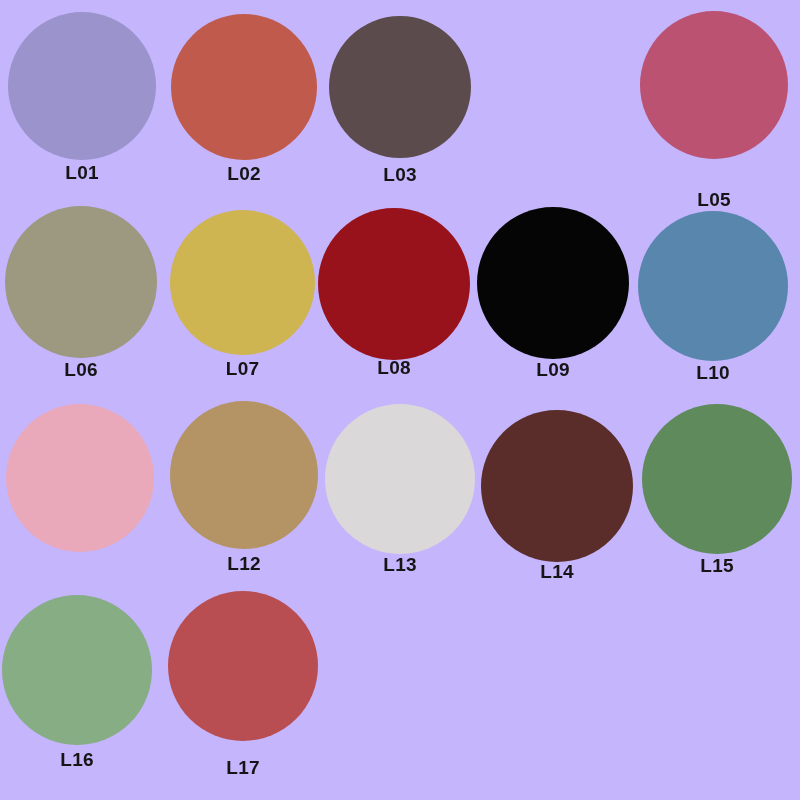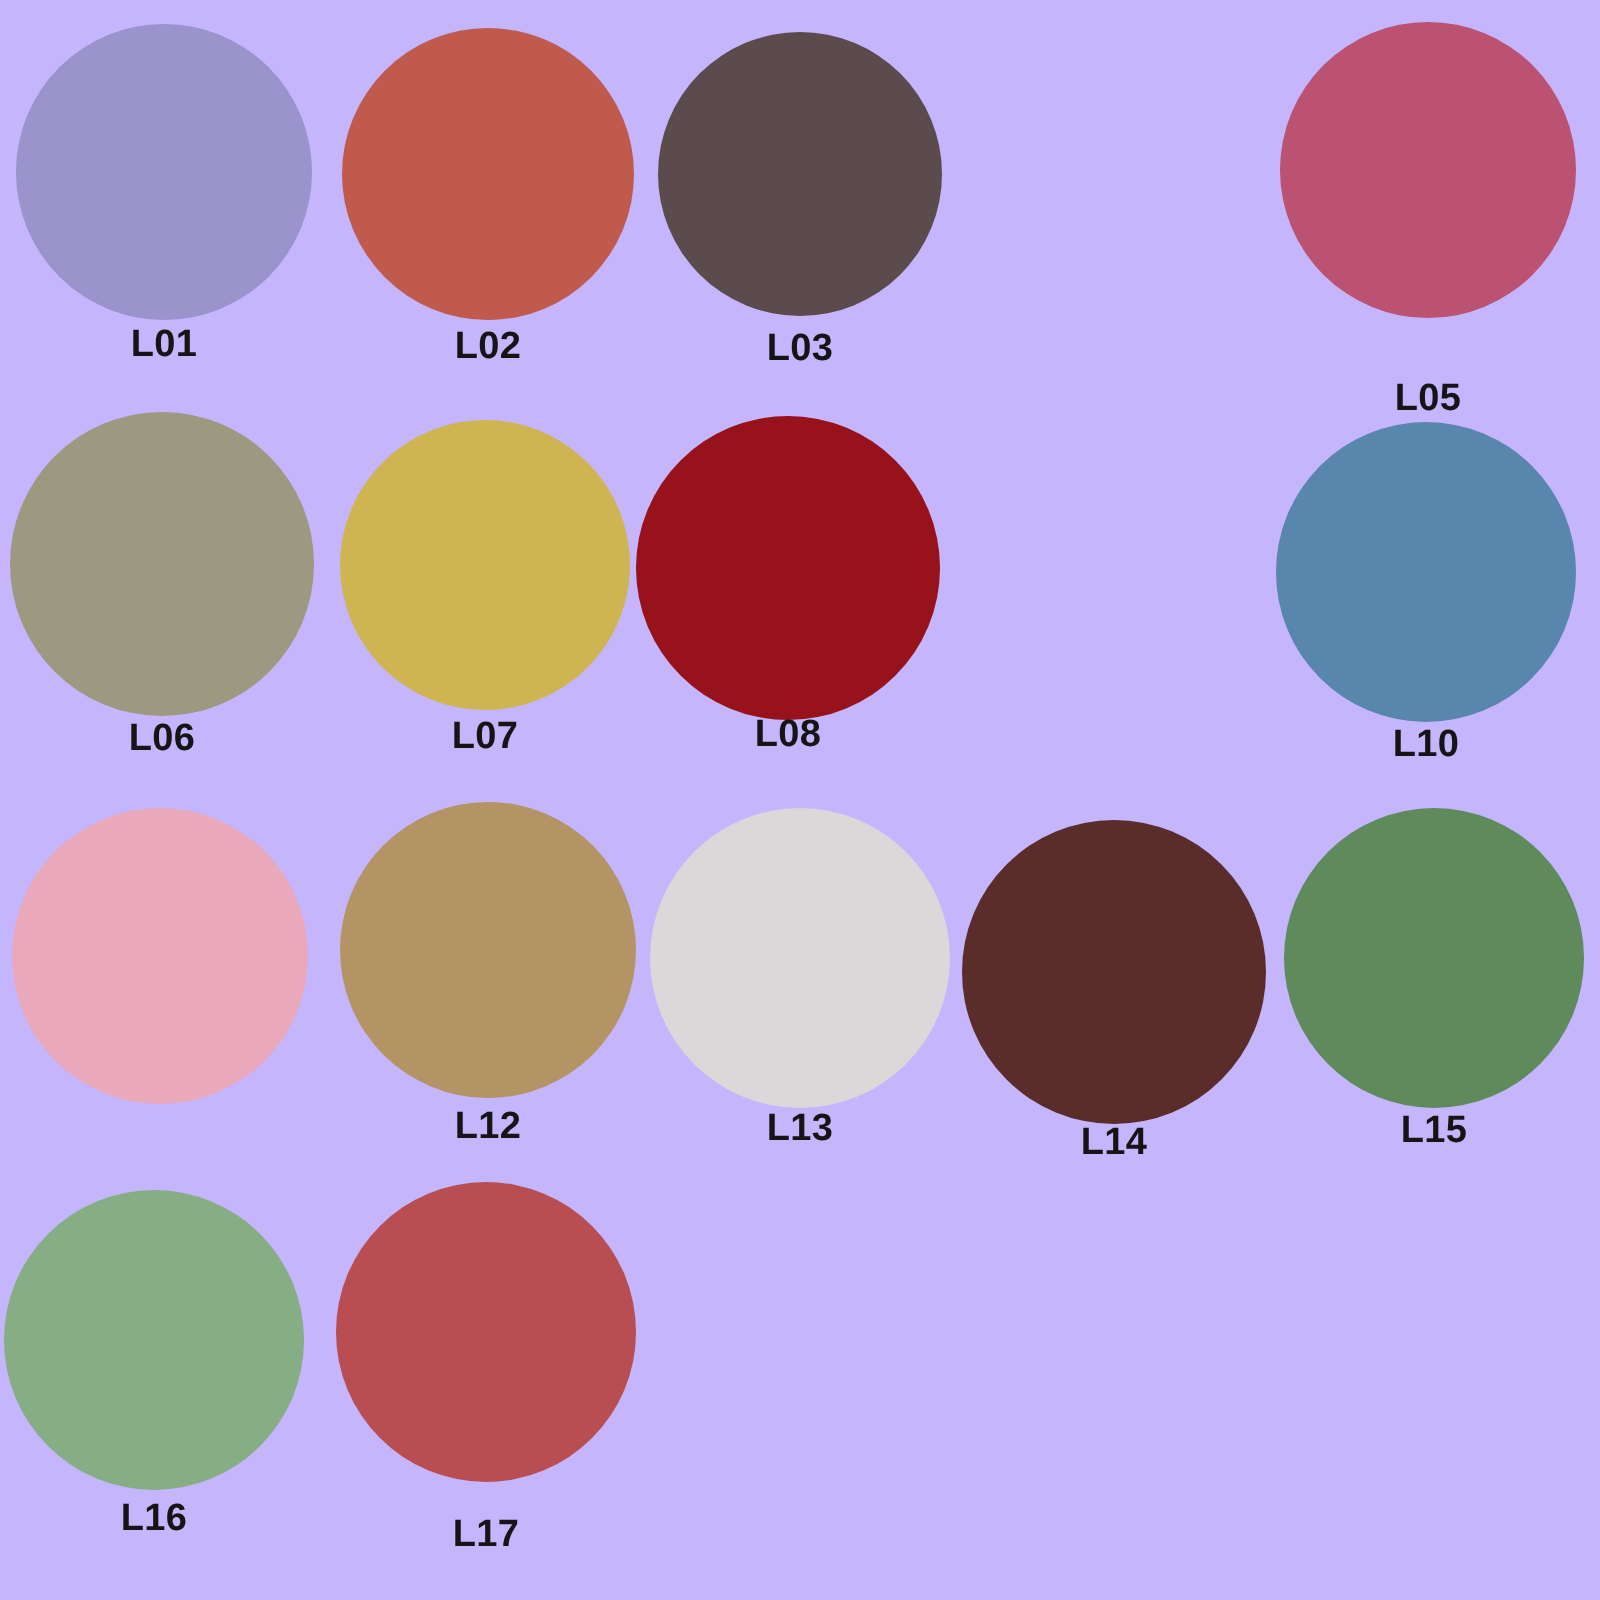"L09" div.swatch-item { html: none -> <div> <div></div> <div>L09</div> </div> }
